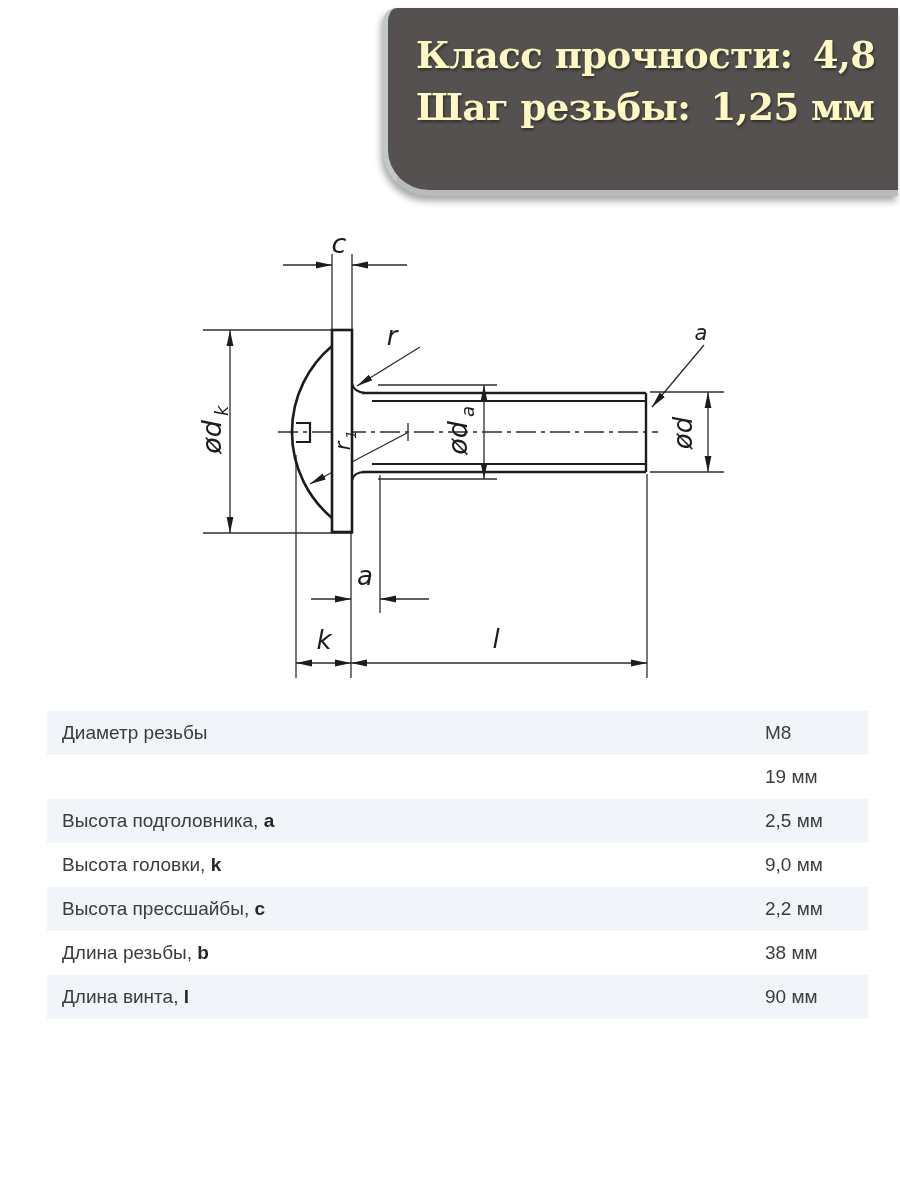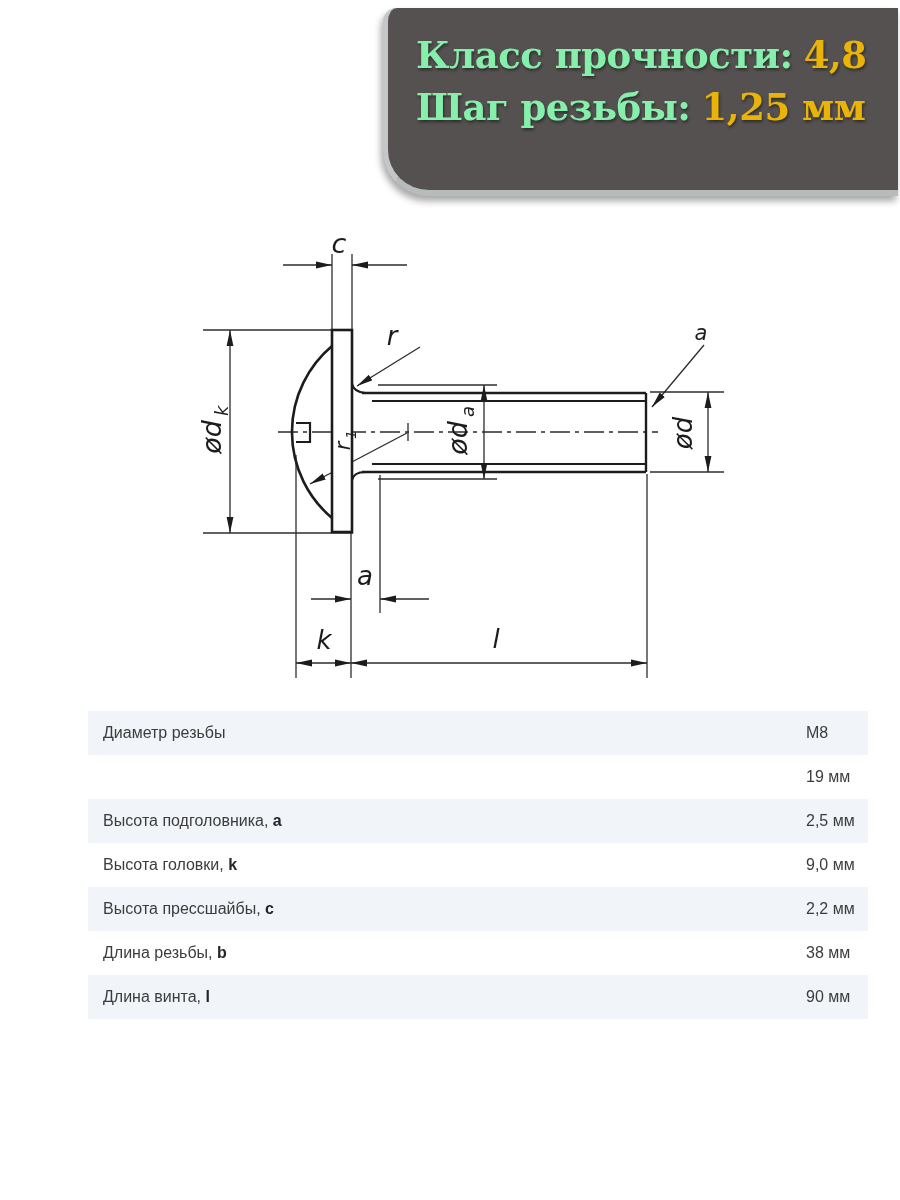"Класс прочности:" .bk { color: #86efac -> #fef9c3; margin-right: 11px -> 20px }
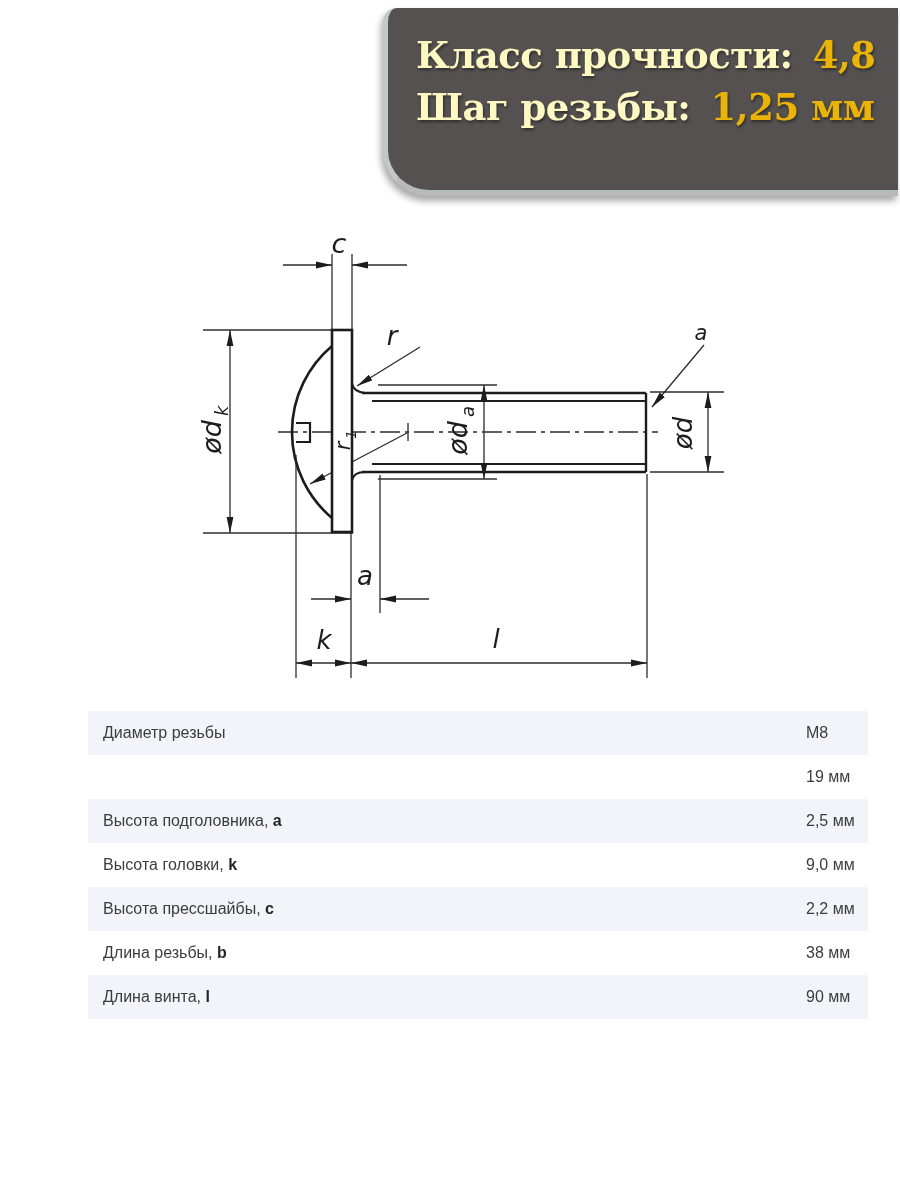"4,8" .bv { color: #eab308 -> #fef9c3 }
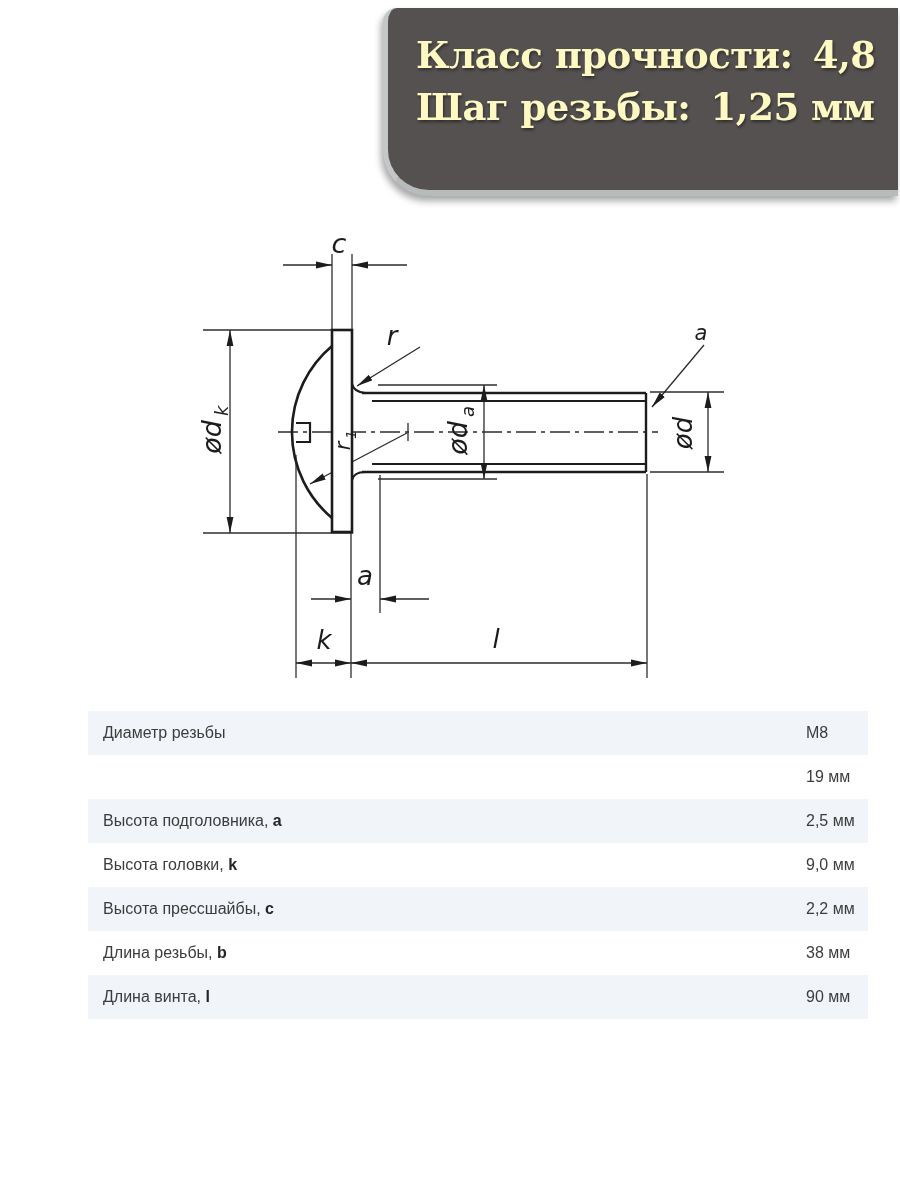"Диаметр резьбы" .trow { font-size: 16px -> 19px; margin-left: 41px -> none }
